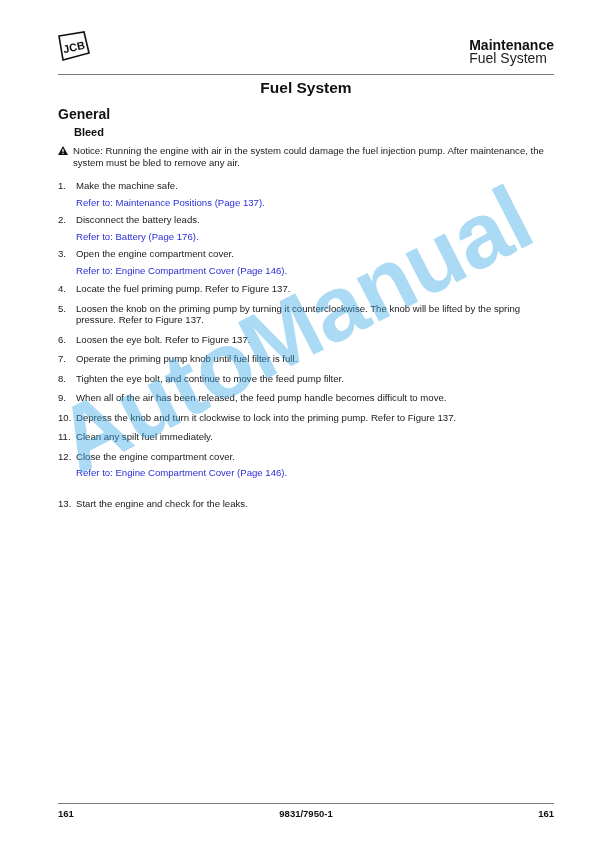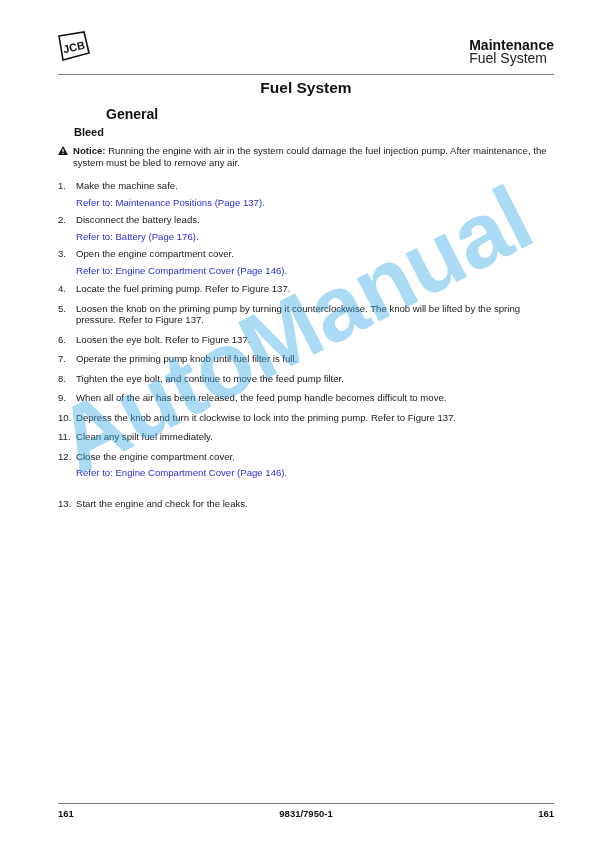"General" .h2 { margin-left: 48px -> none }
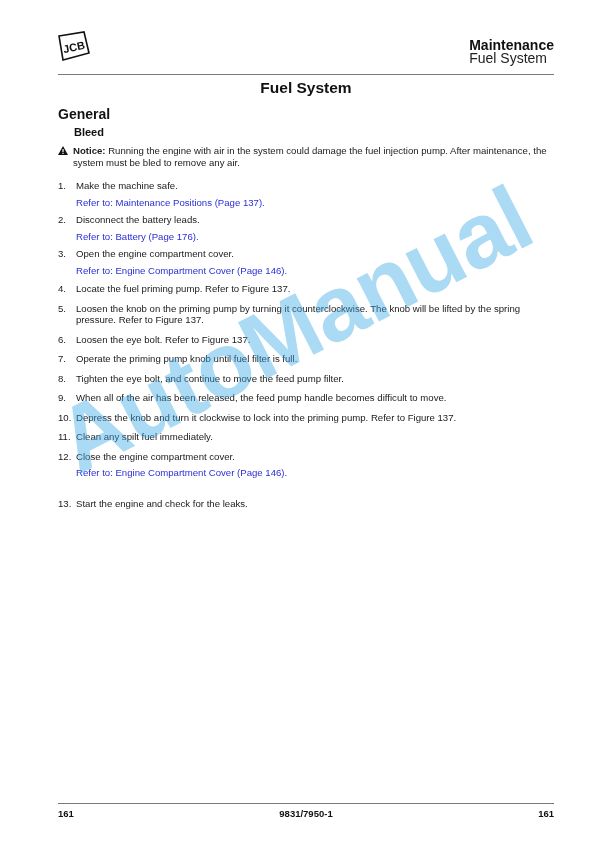"Notice:" .notice b { font-weight: bold -> normal }
